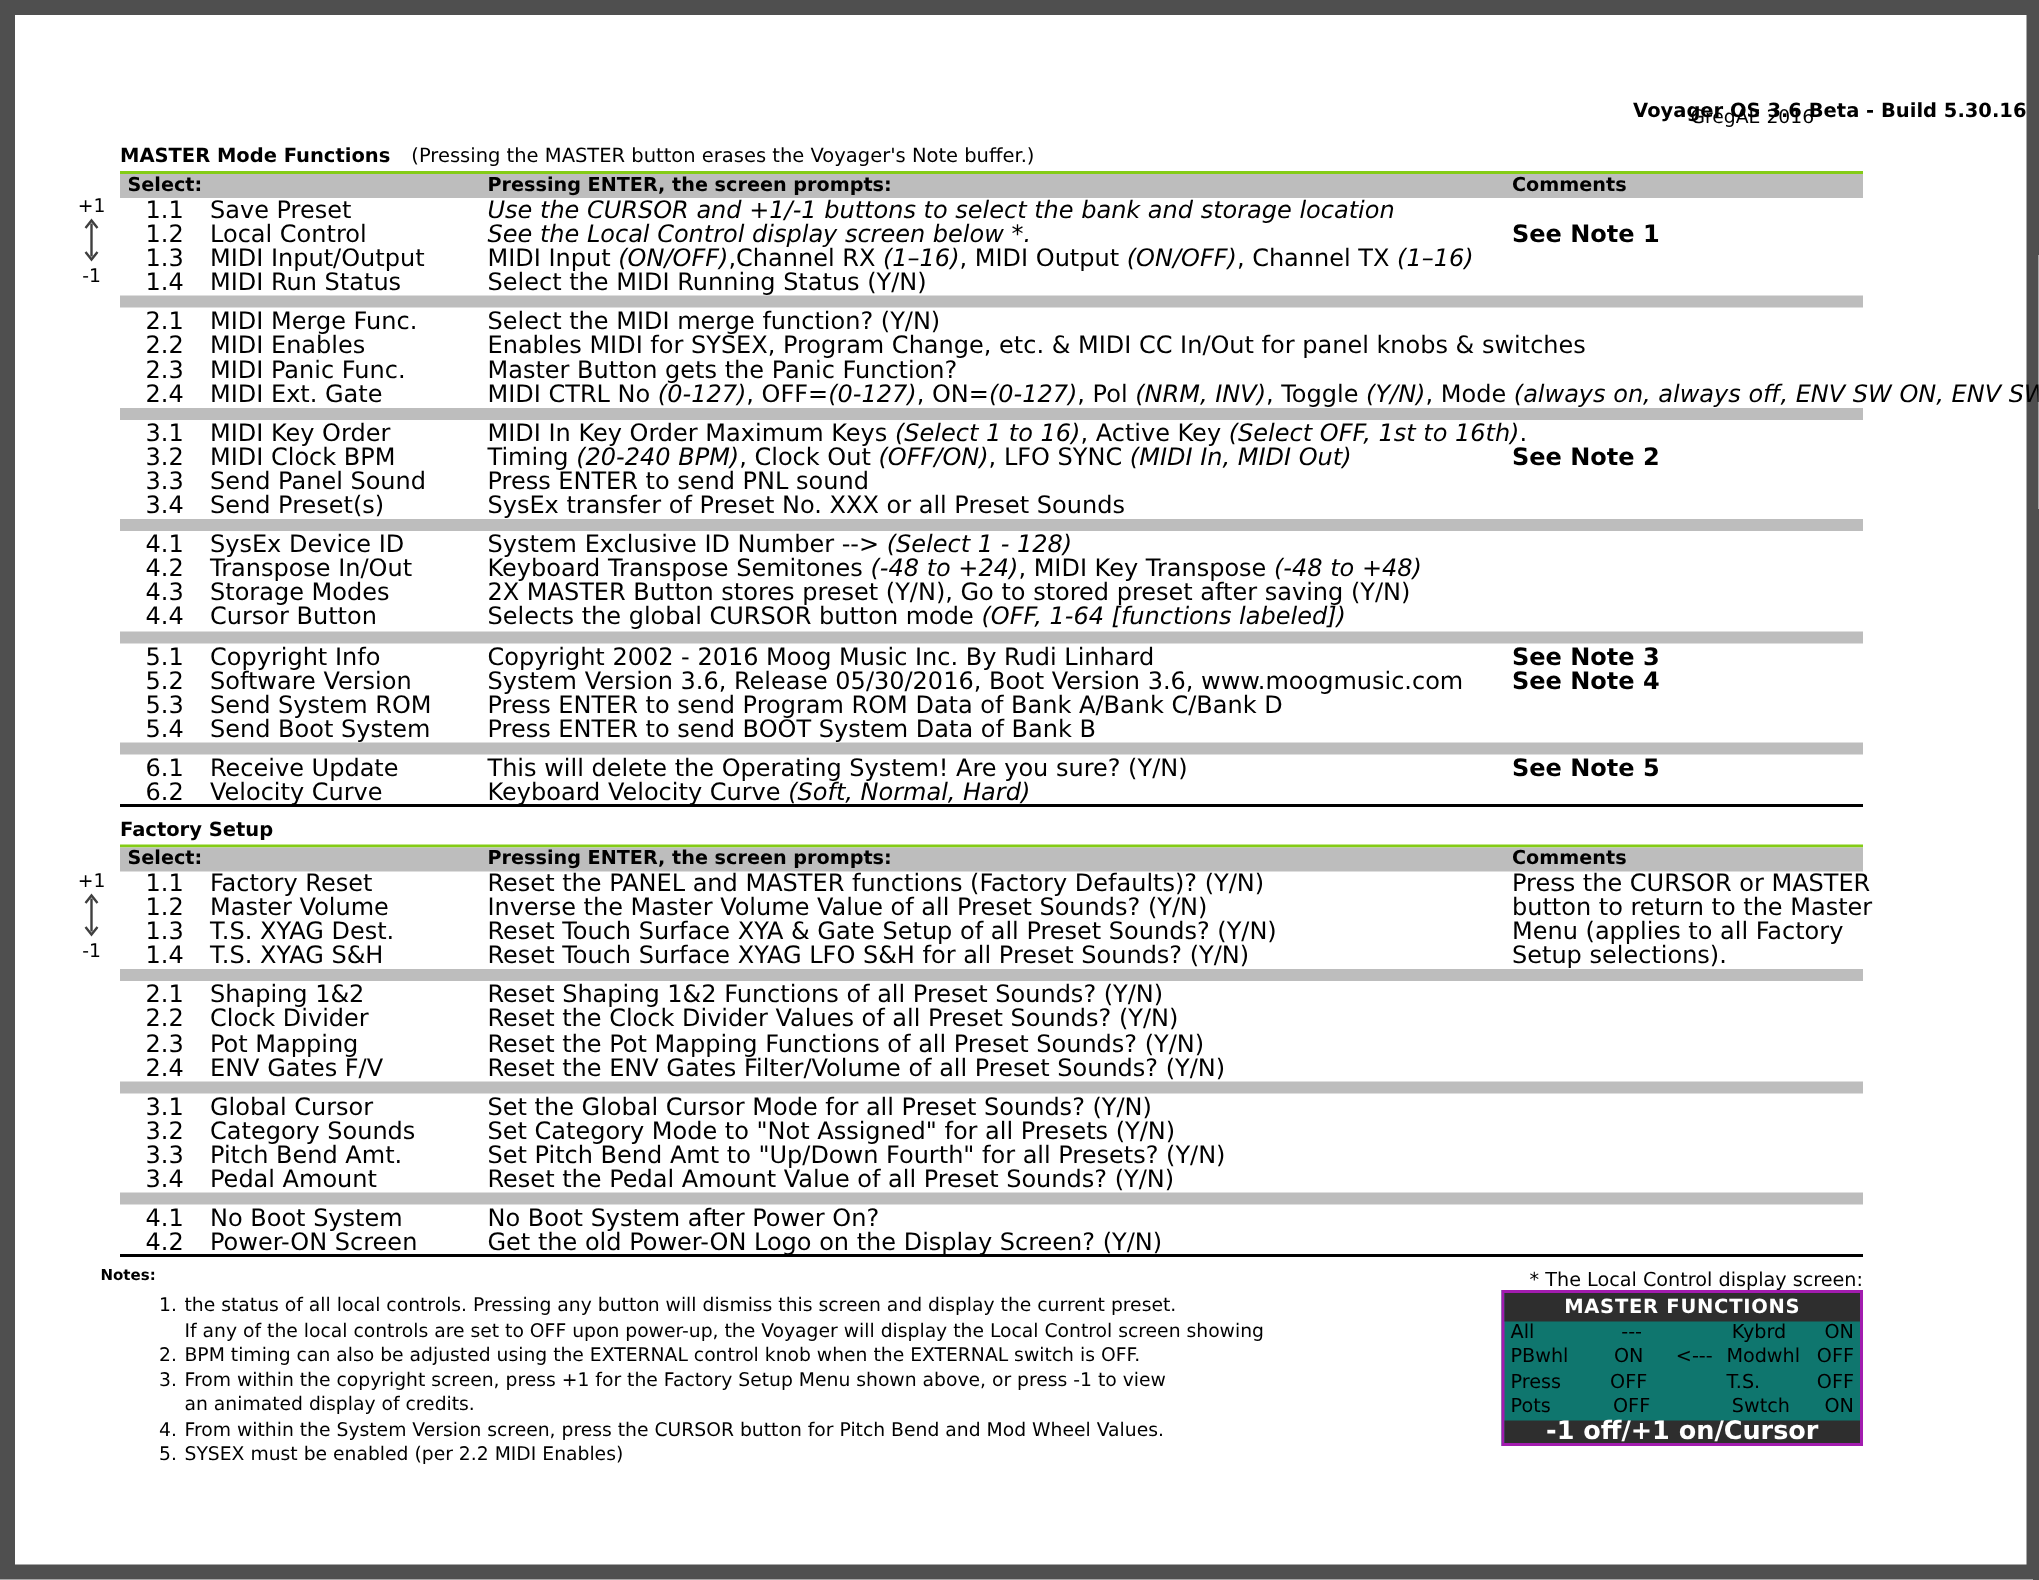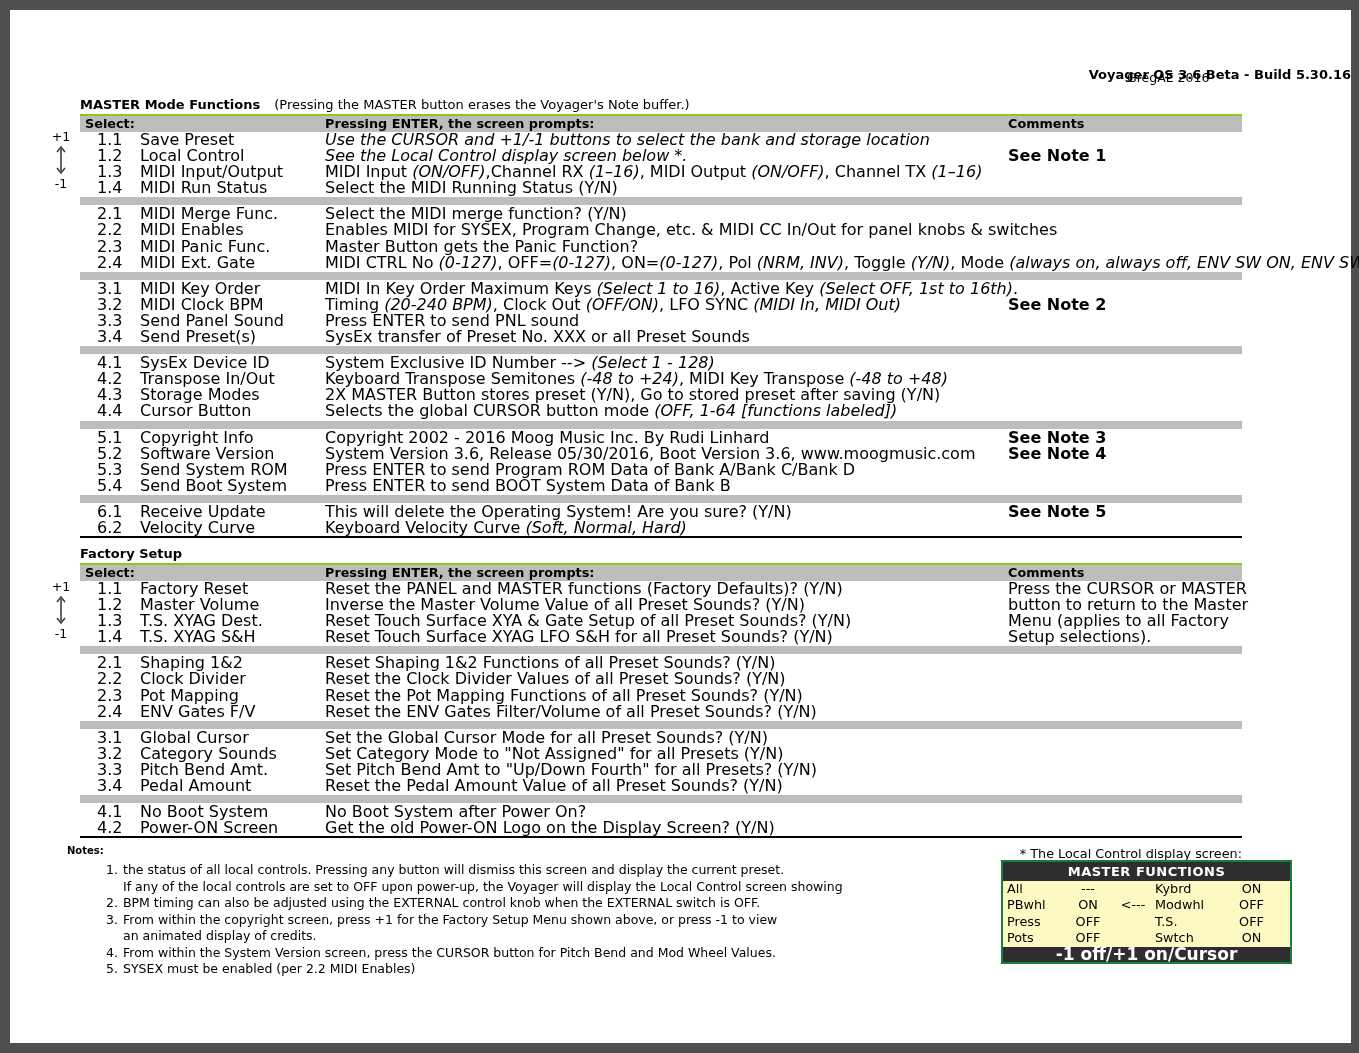"MASTER FUNCTIONS" .lc-box { background: #fef9c3 -> #0f766e; border: 2px solid #15803d -> 2px solid #a21caf; width: 291px -> 241px }
